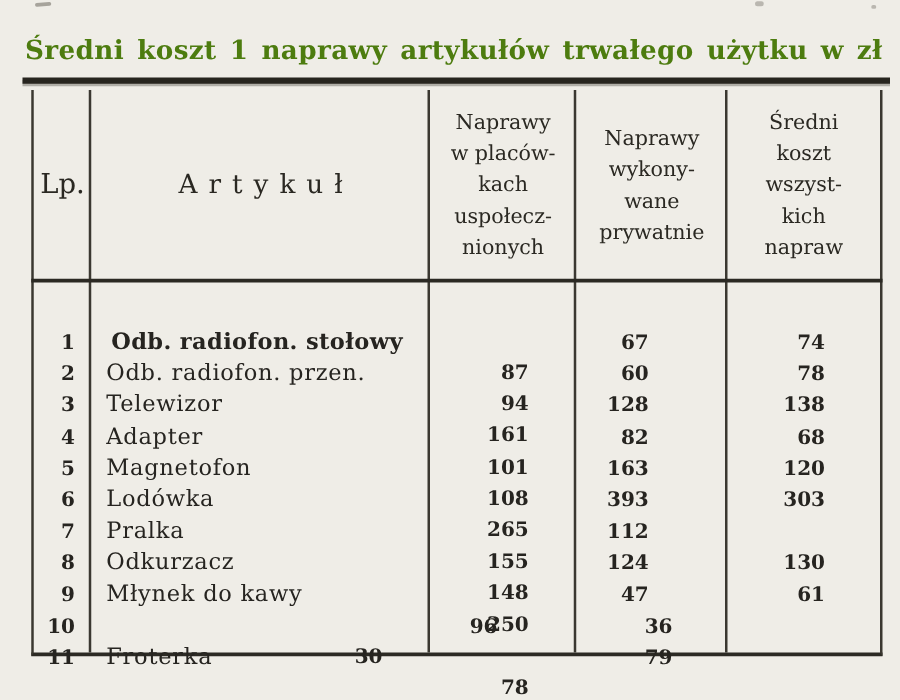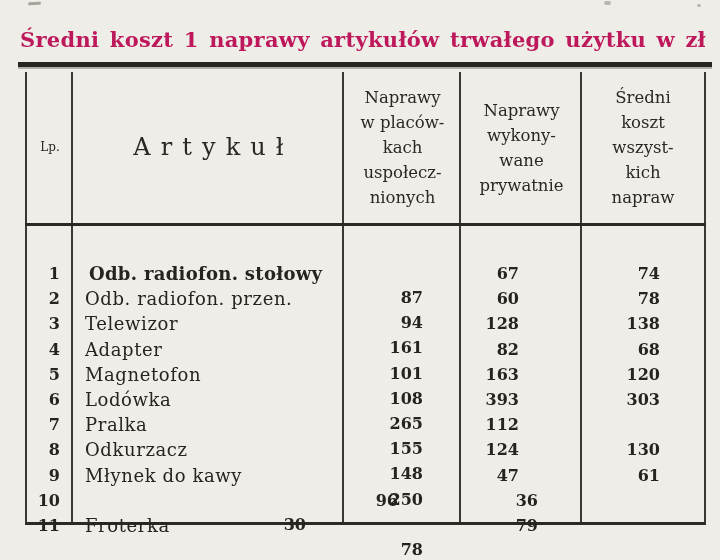"Średni koszt 1 naprawy artykułów" .title { color: #be185d -> #4d7c0f }
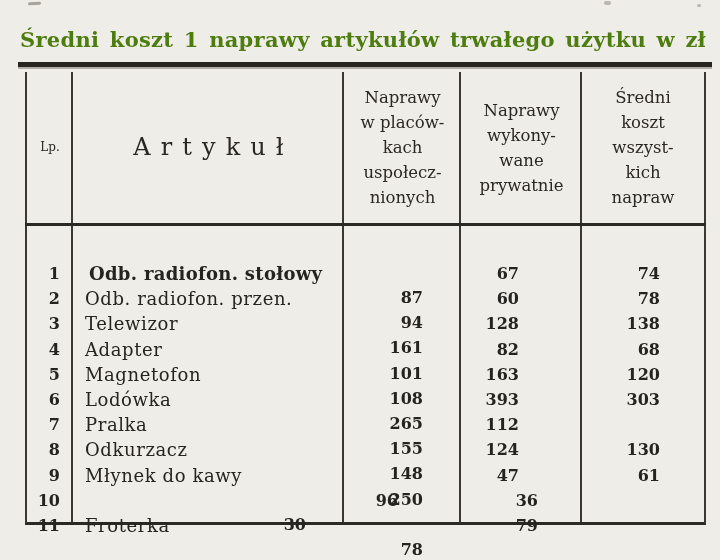"Lp." .th-lp { font-size: 12px -> 22px }
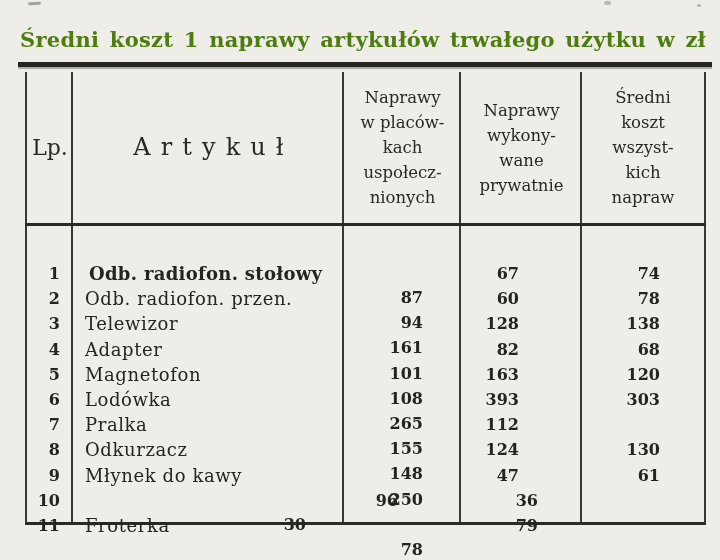"Artykuł" .th-article { font-size: 24px -> 21px }
